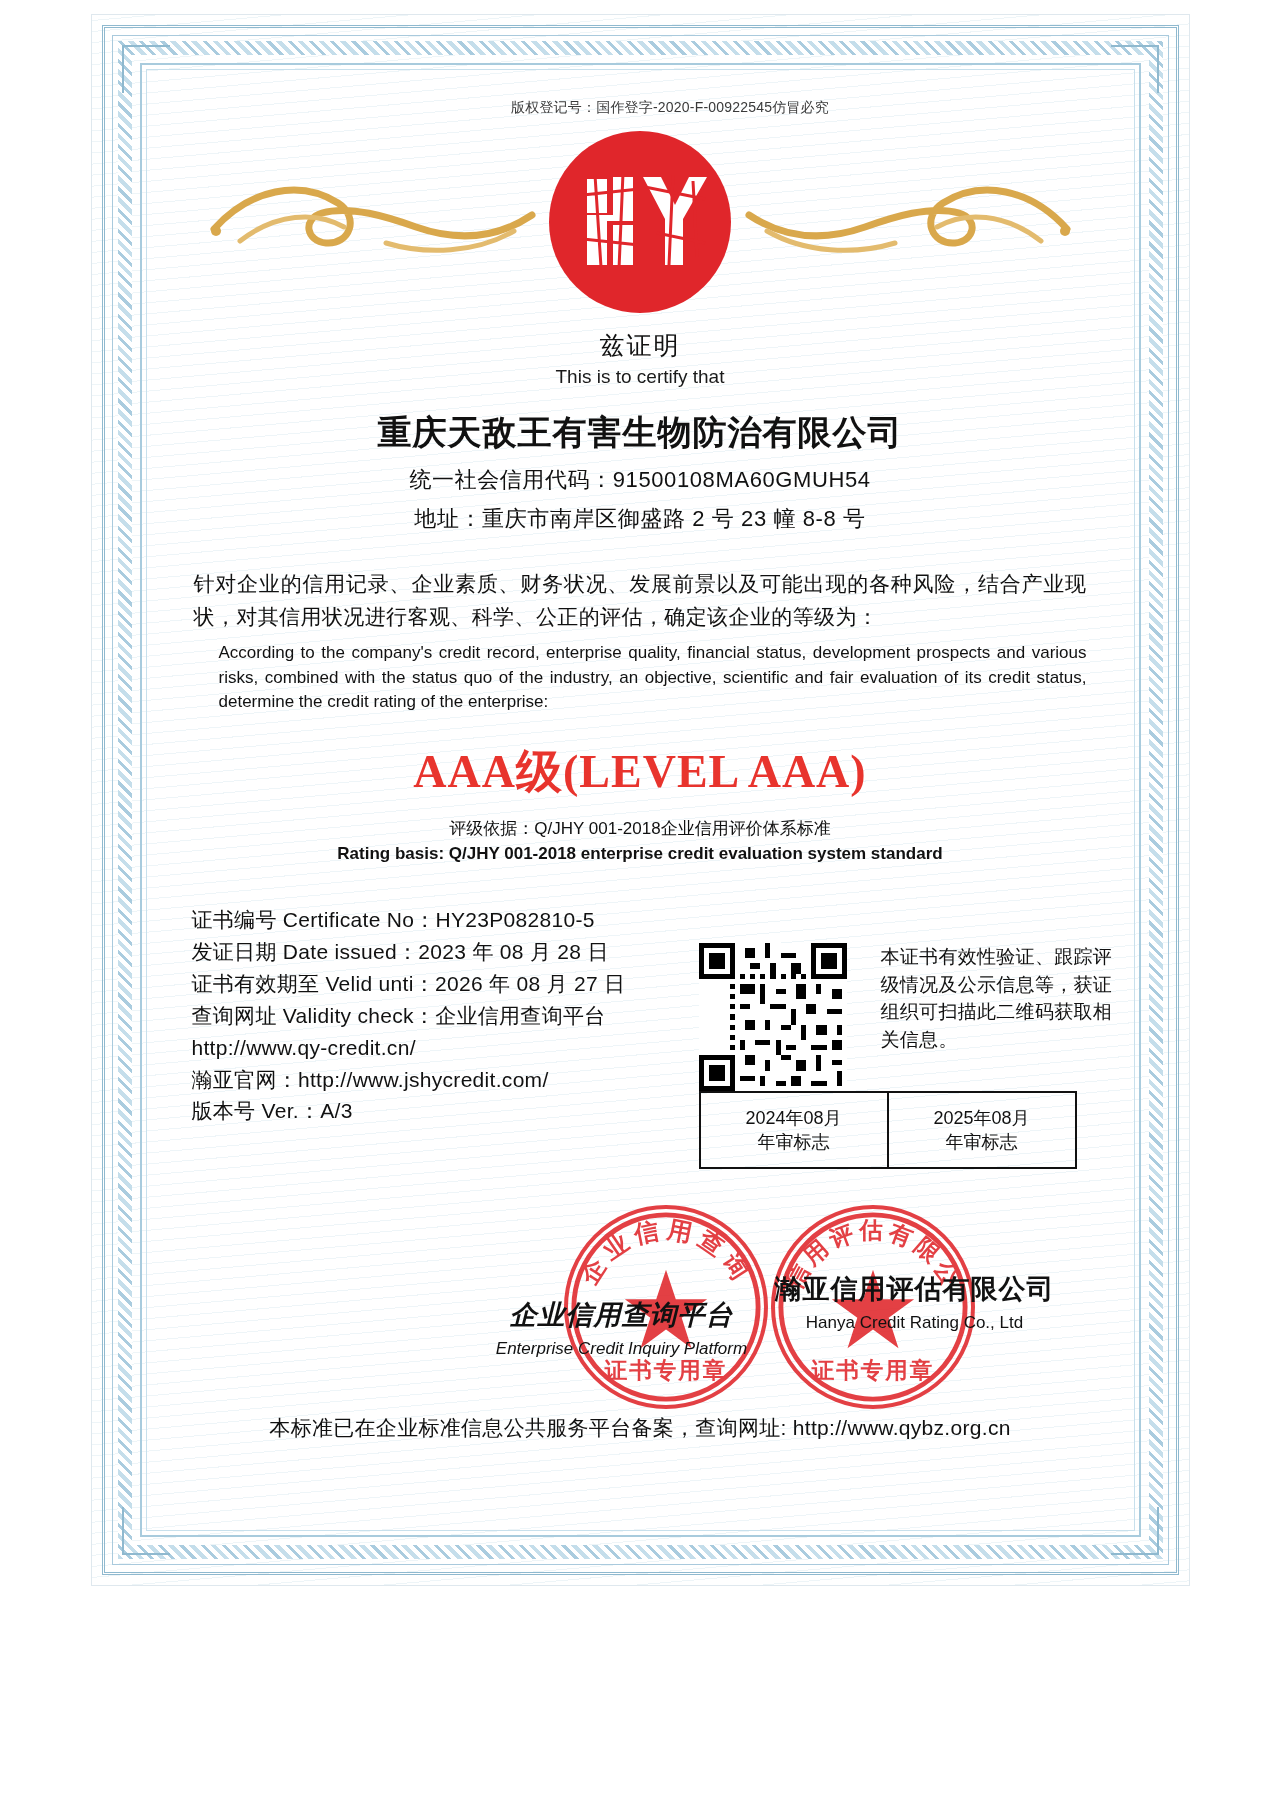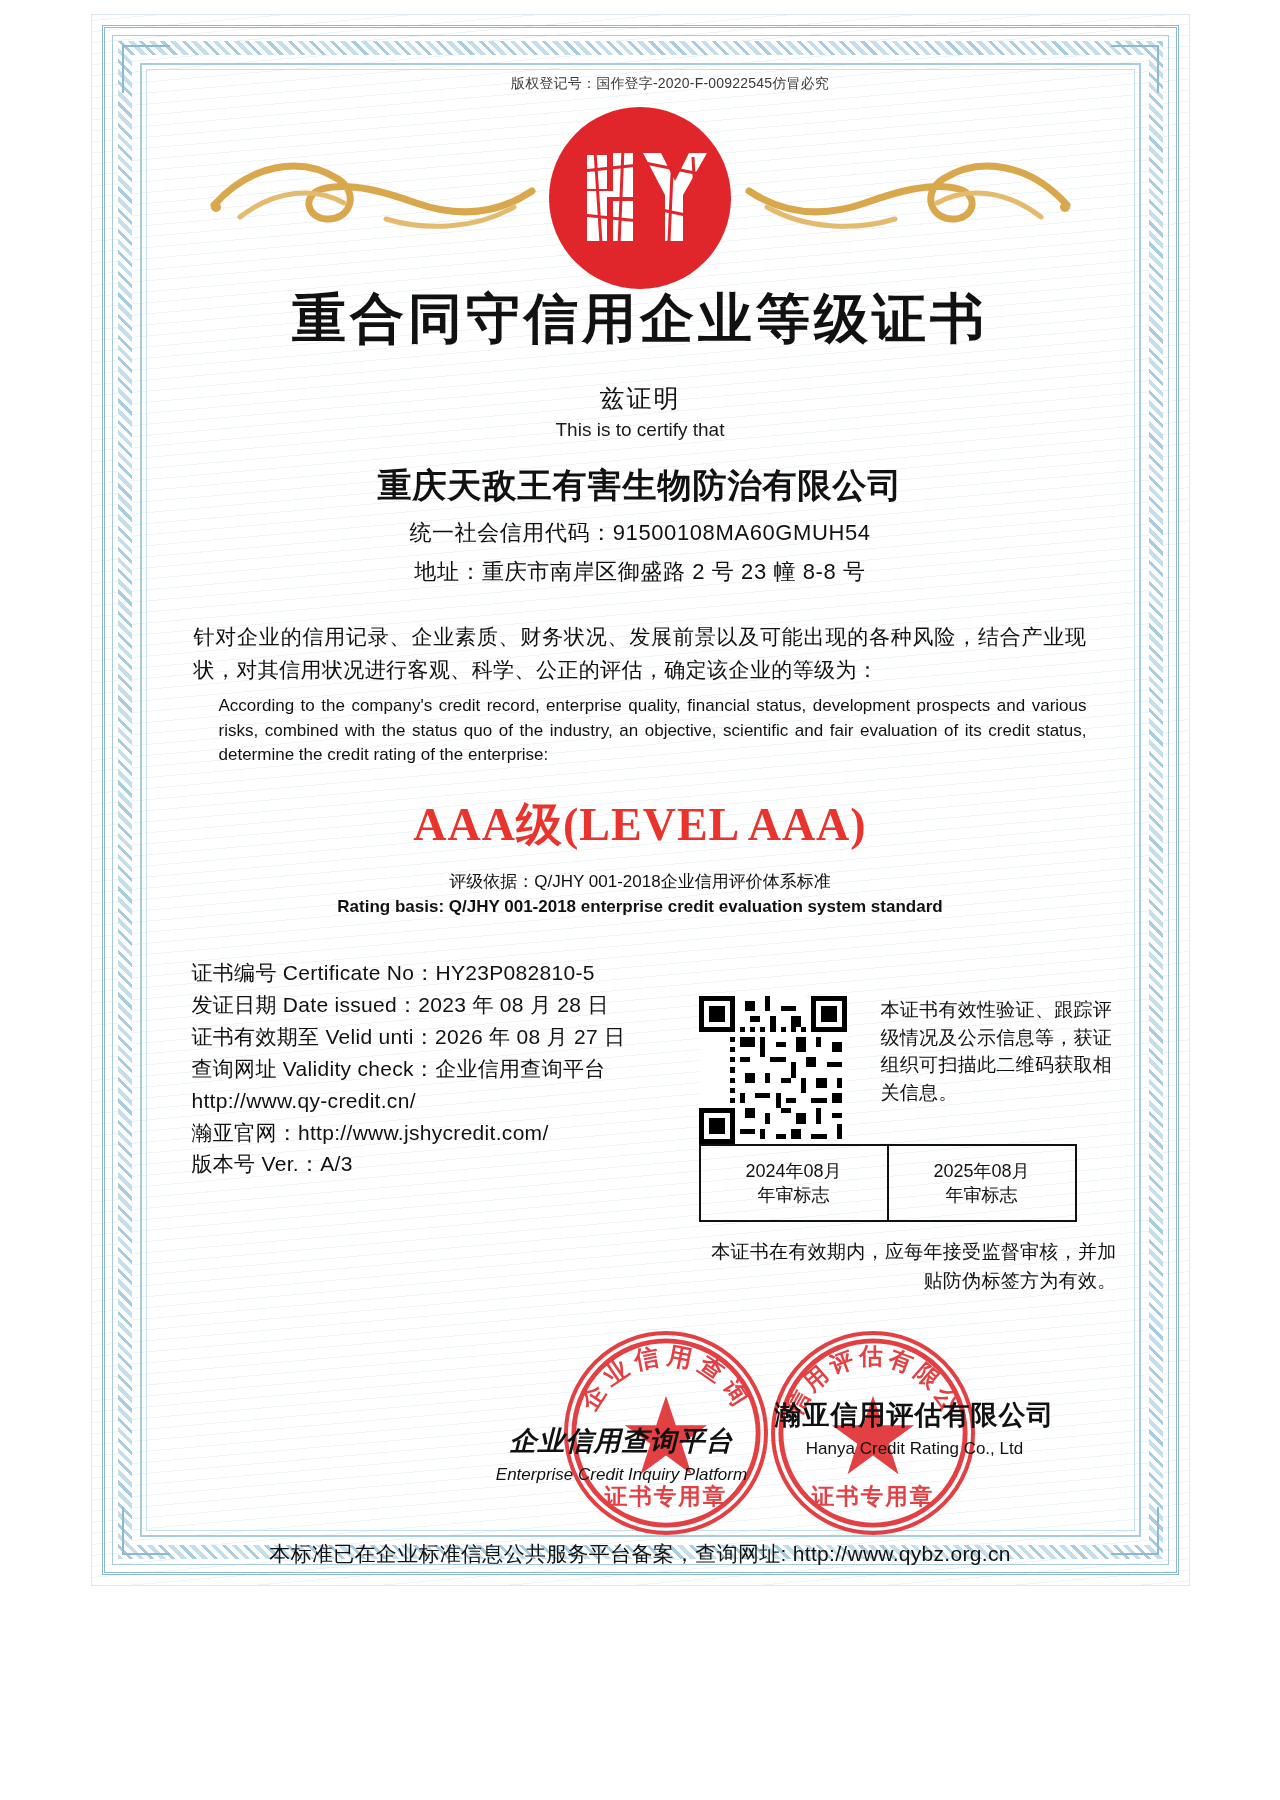"版权登记号：国作登字-2020-F-00922545仿冒必究" .copyright-line { margin-top: none -> 24px }
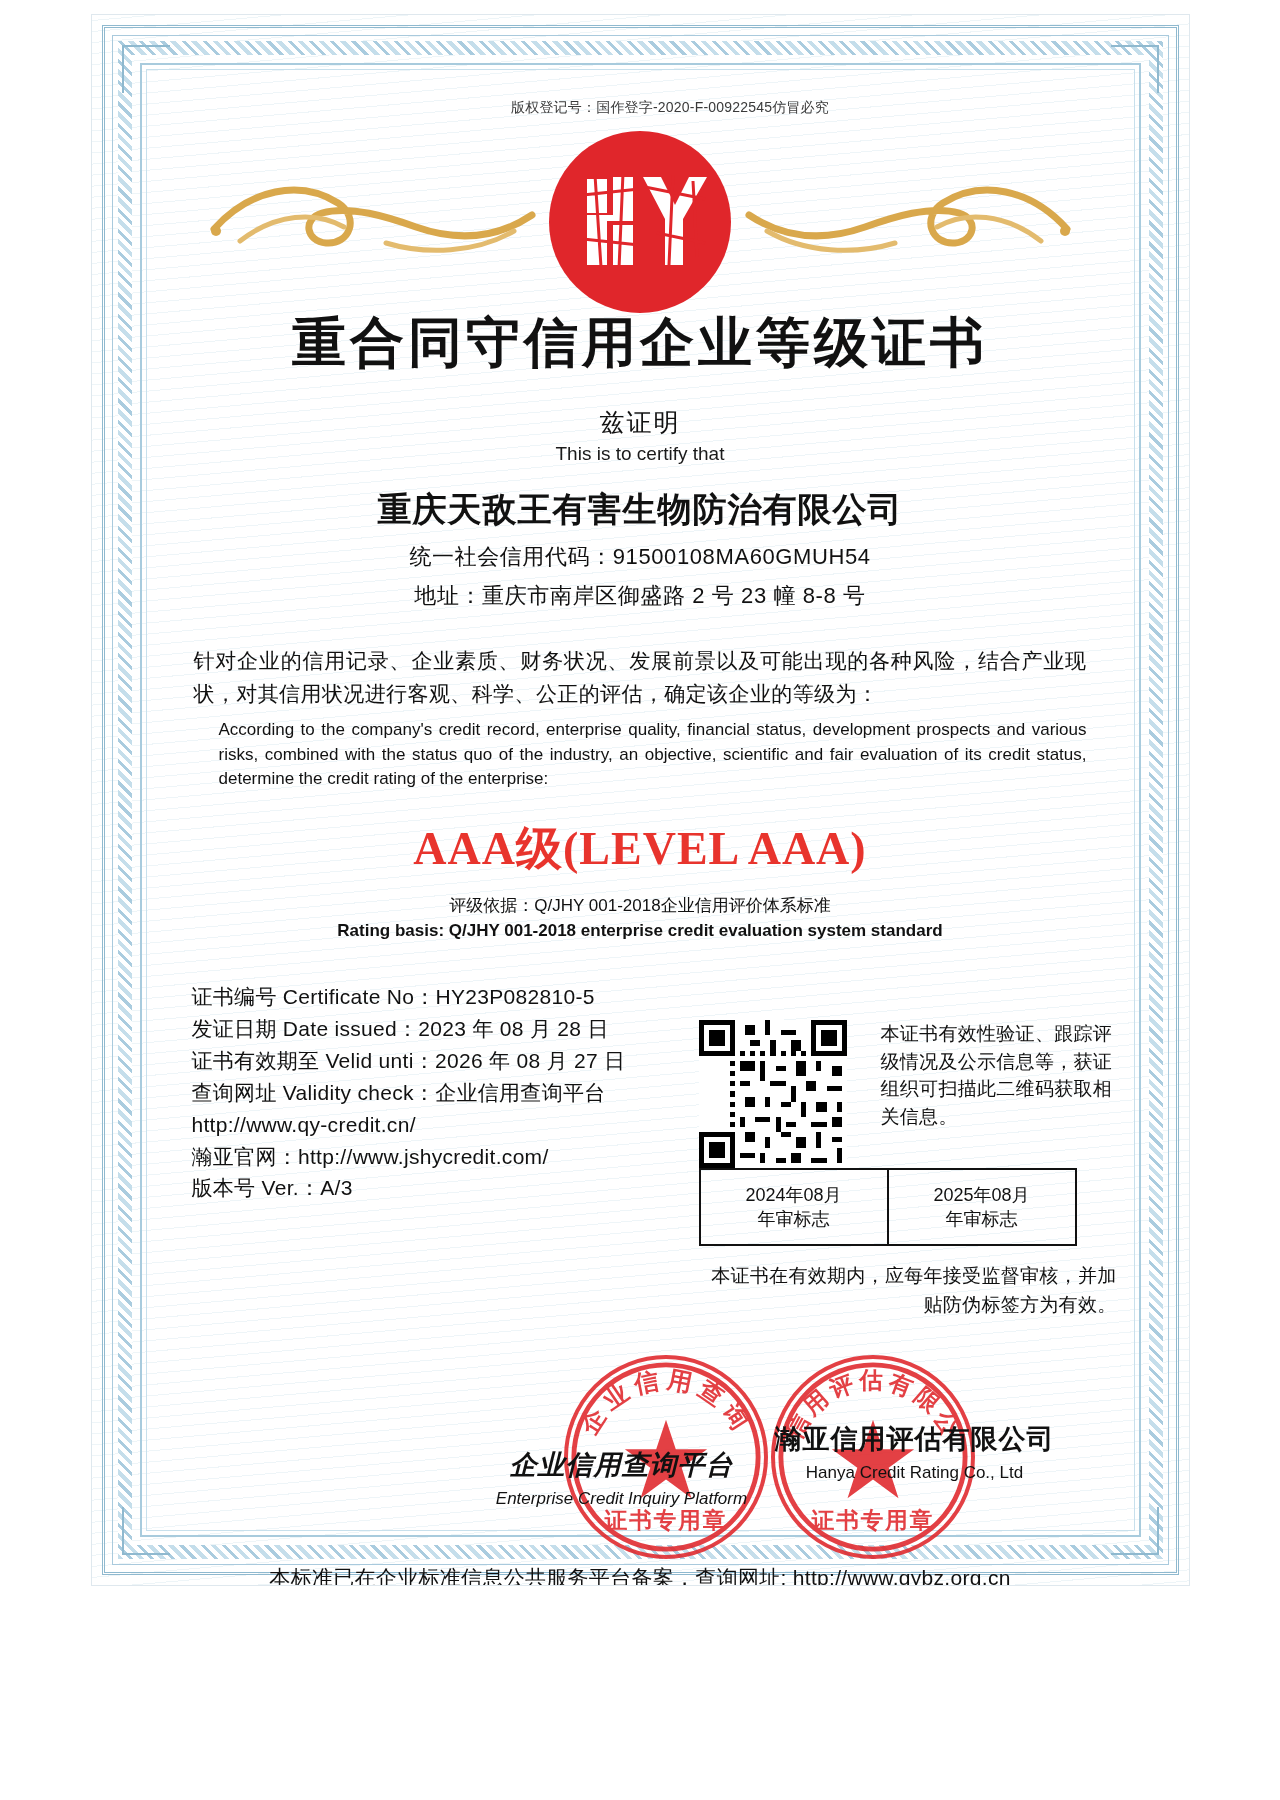"重合同守信用企业等级证书" div.title-cn { html: <div>重合同守信用企业等级证书</div> -> none }
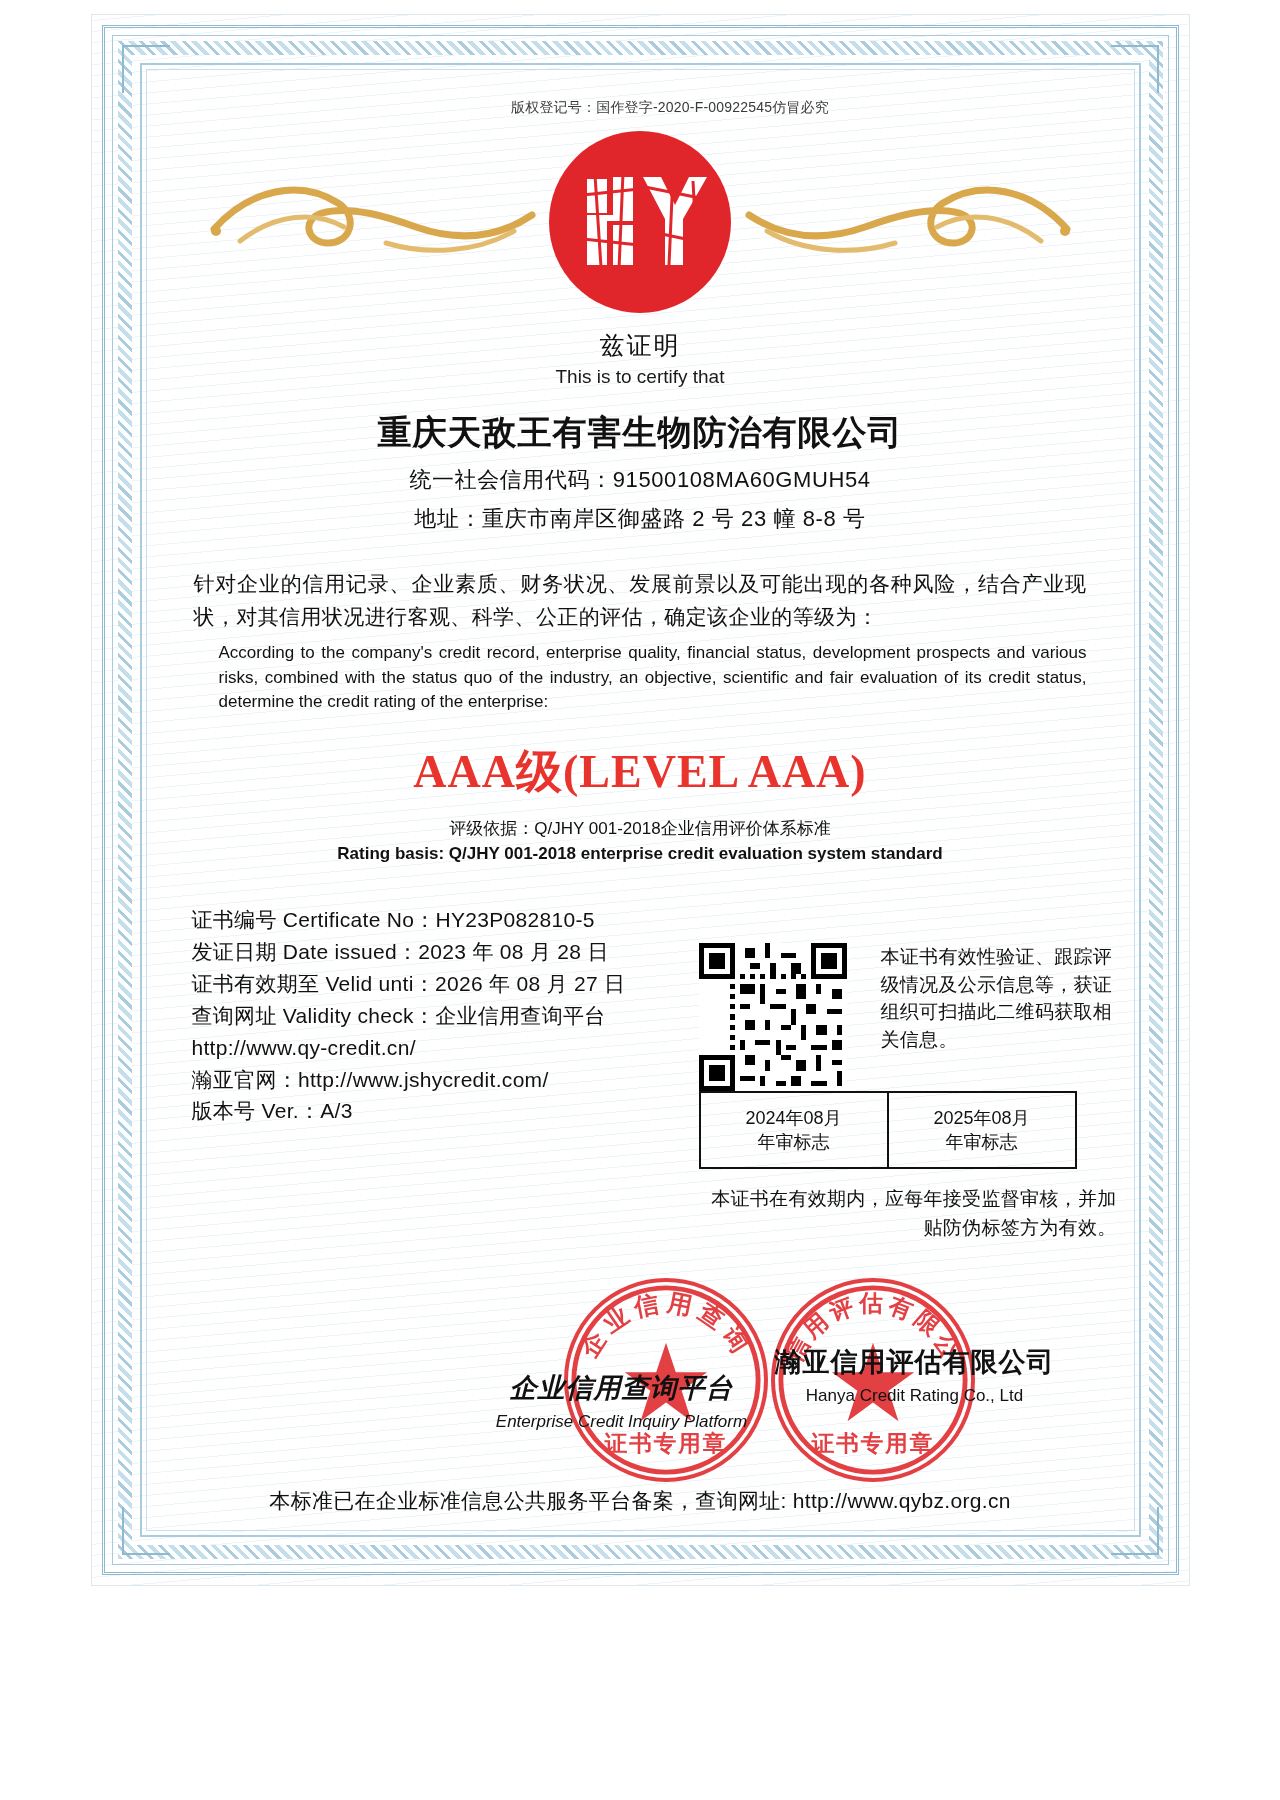"本证书在有效期内，应每年接受监督审核，并加贴防伪标签方为有效。" div.annual-note { html: <div>本证书在有效期内，应每年接受监督审核，并加贴防伪标签方为有效。</div> -> none }
